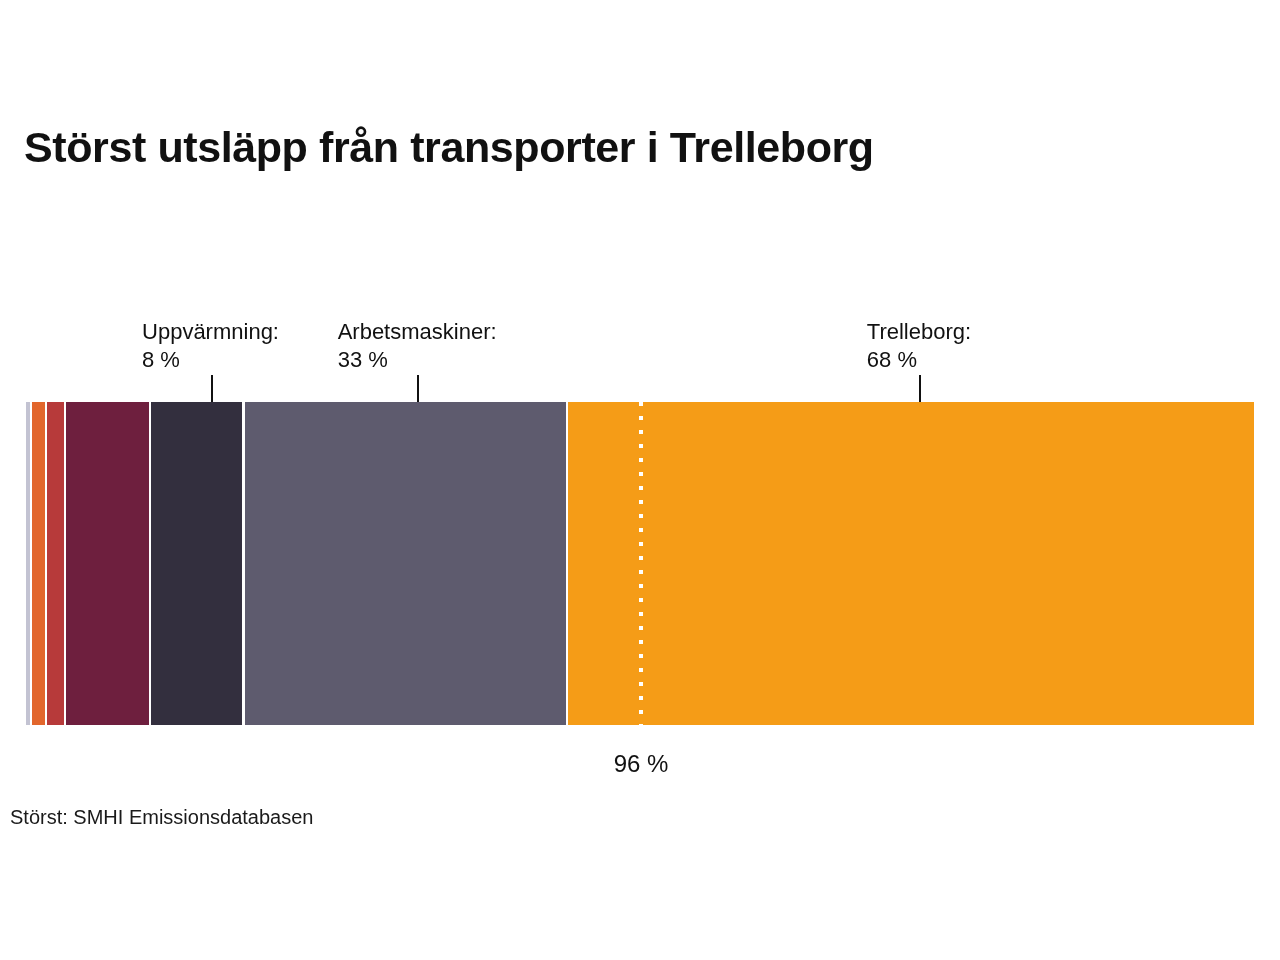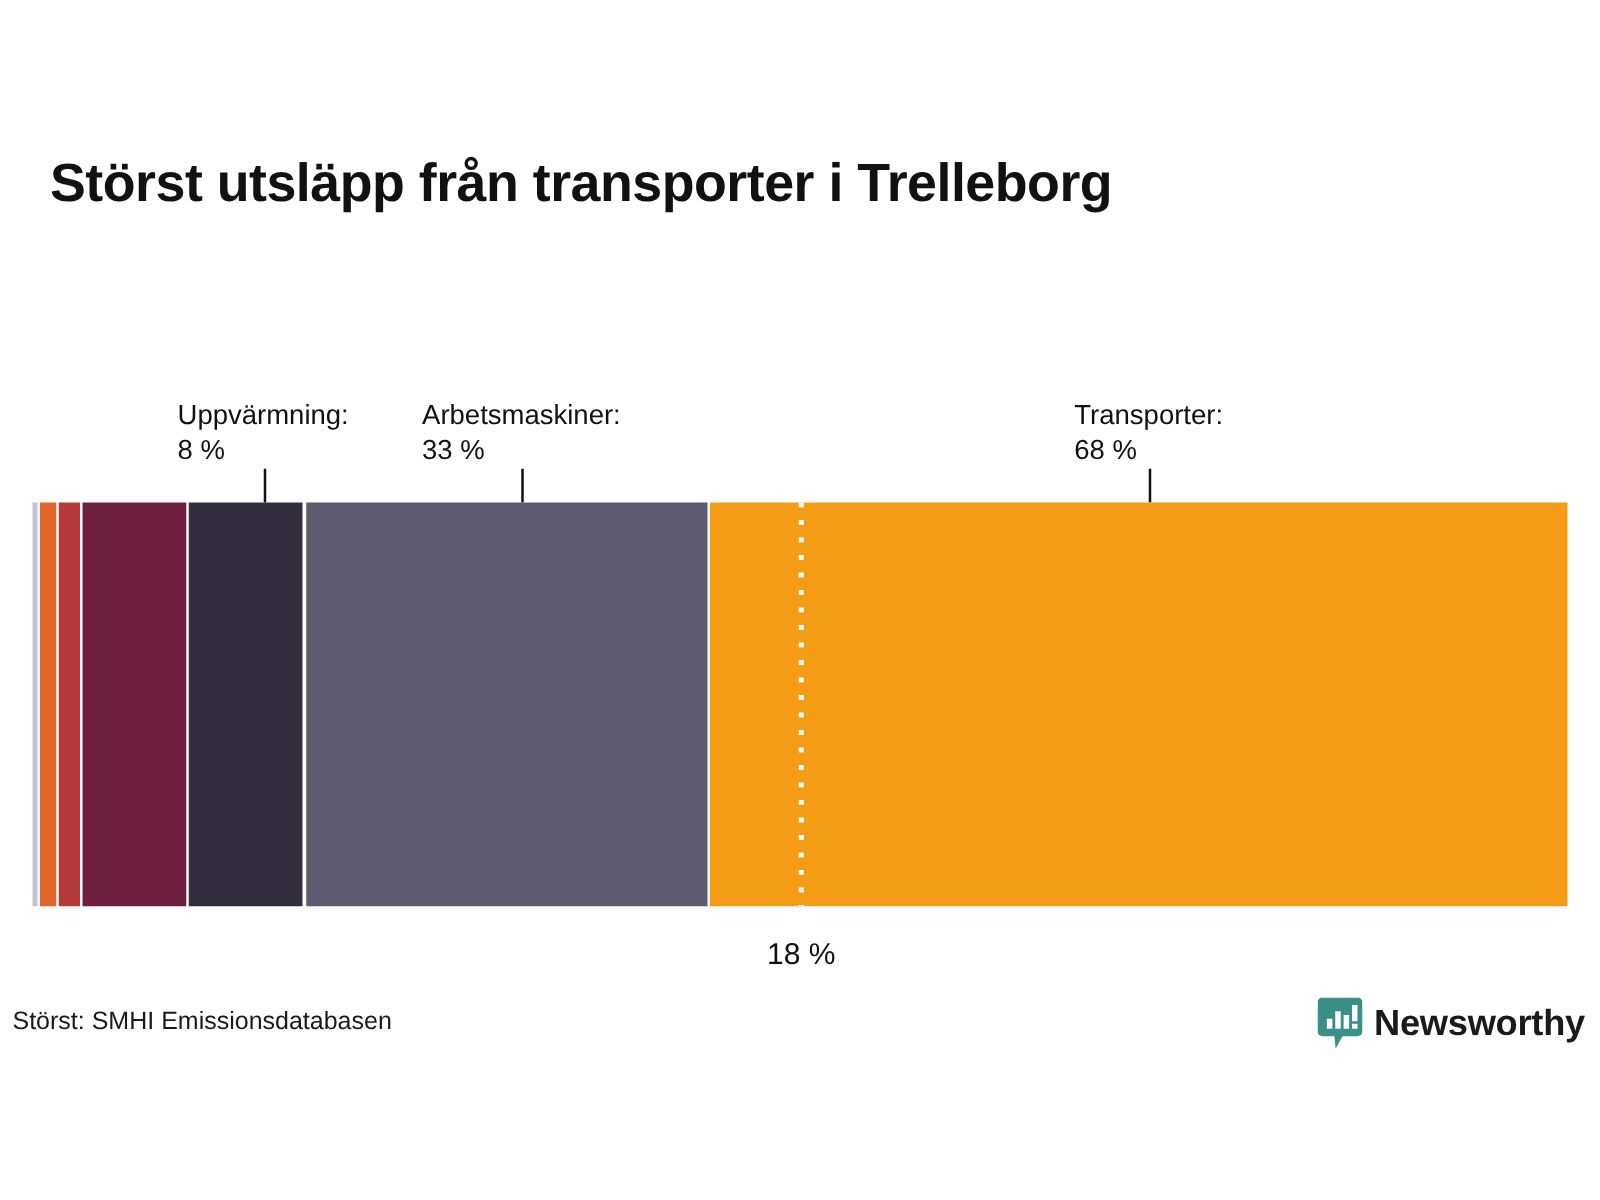"Störst utsläpp från transporter i" #chart-title { margin-left: 16px -> none }
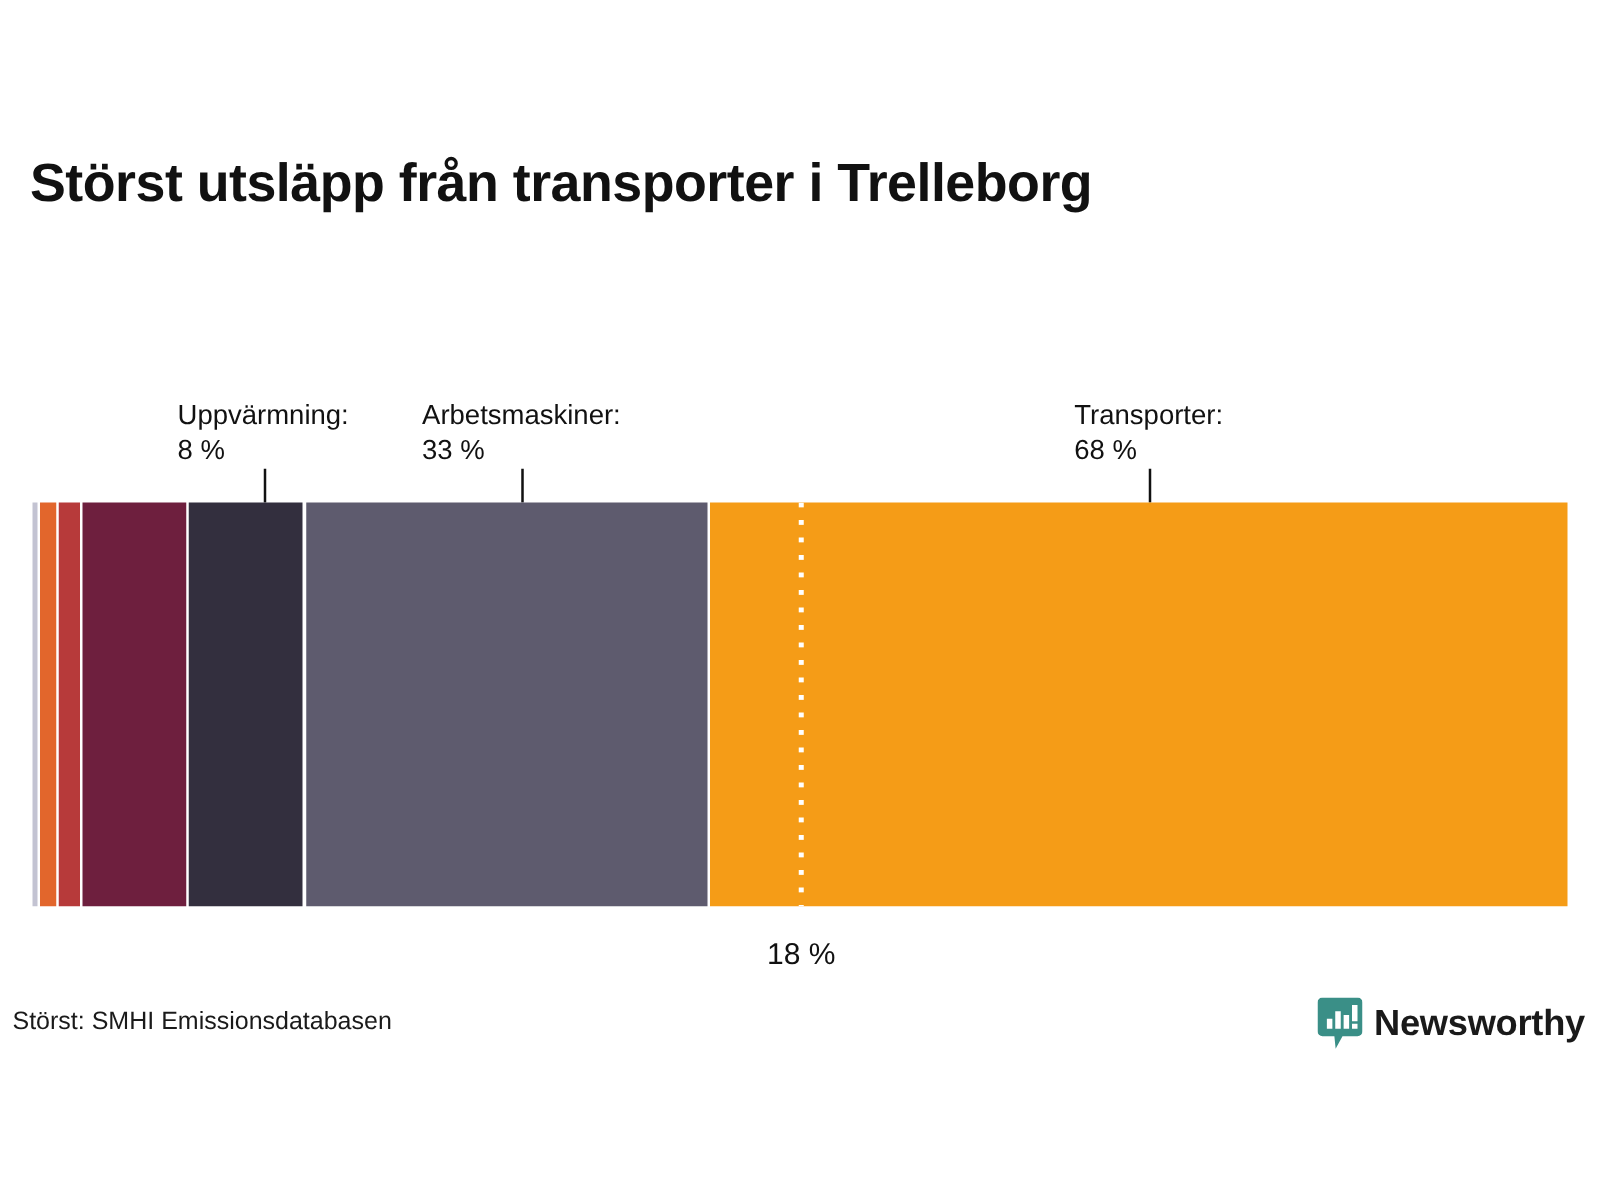"Transporter:" span.ann-line1 { text: Transporter -> Trelleborg }
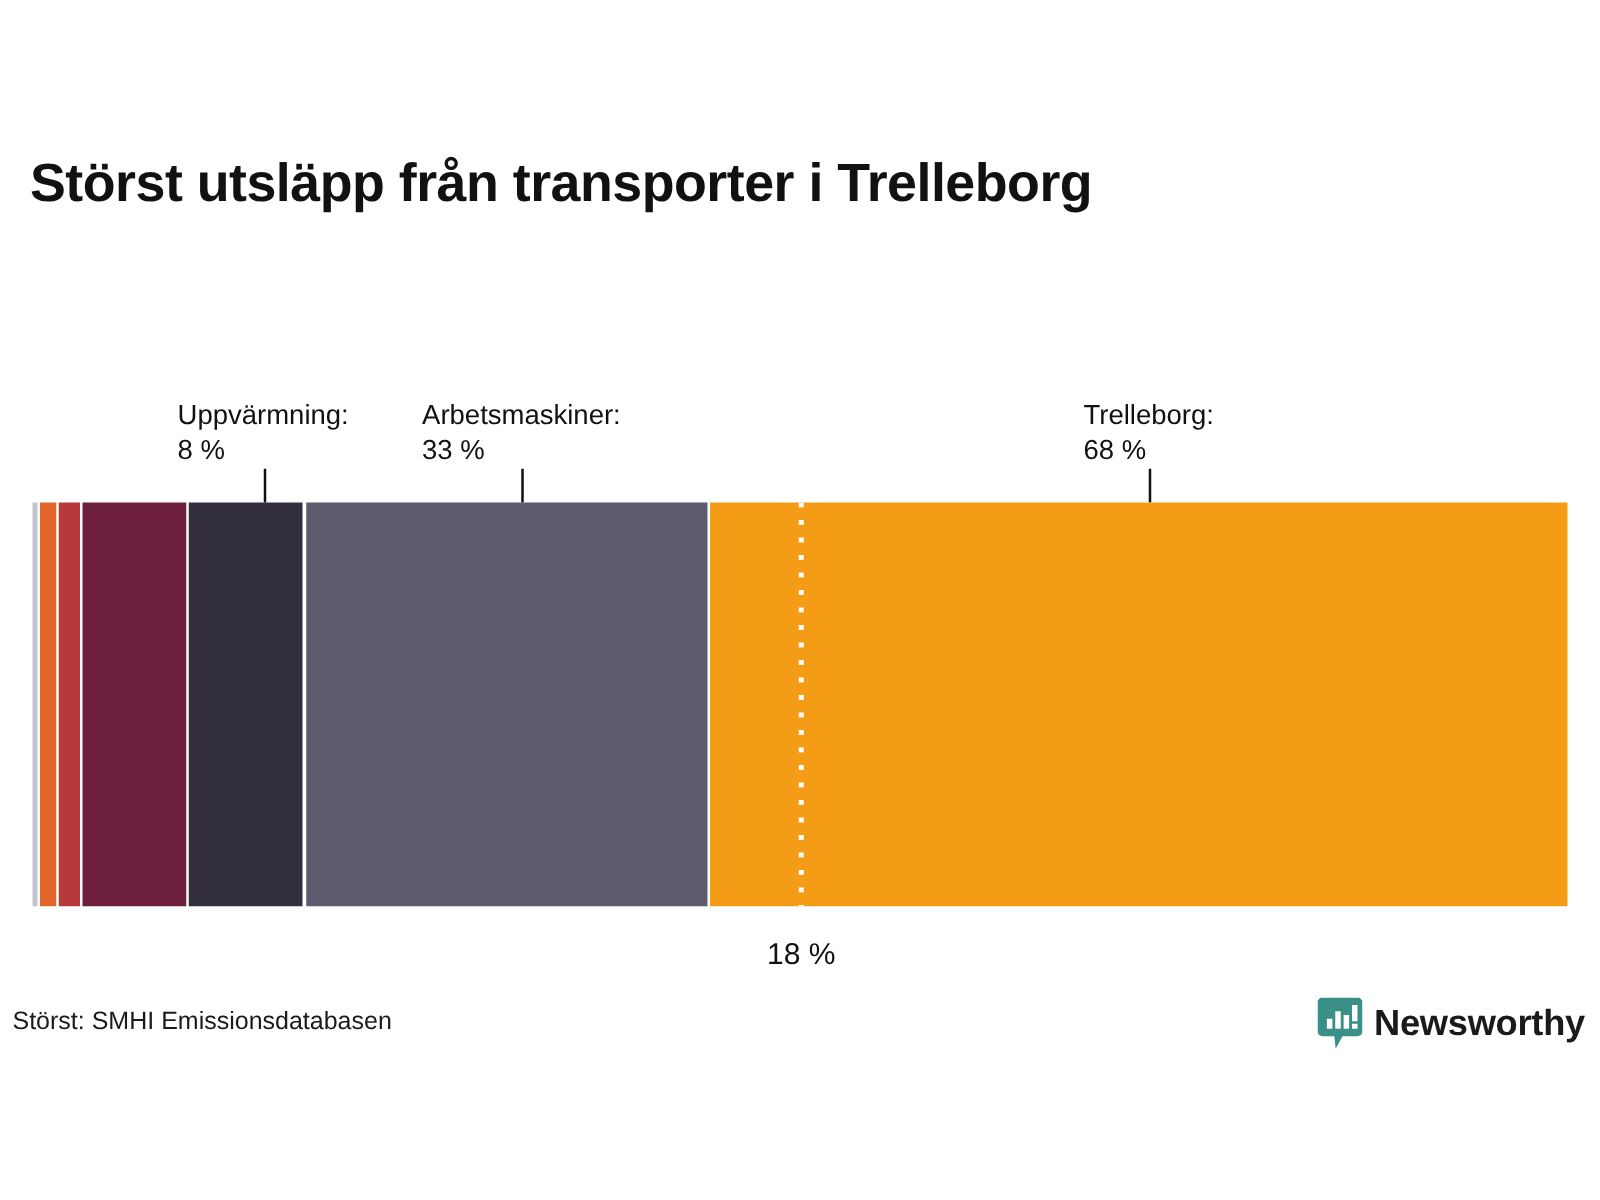"18 %" div { text: 18 -> 96 }
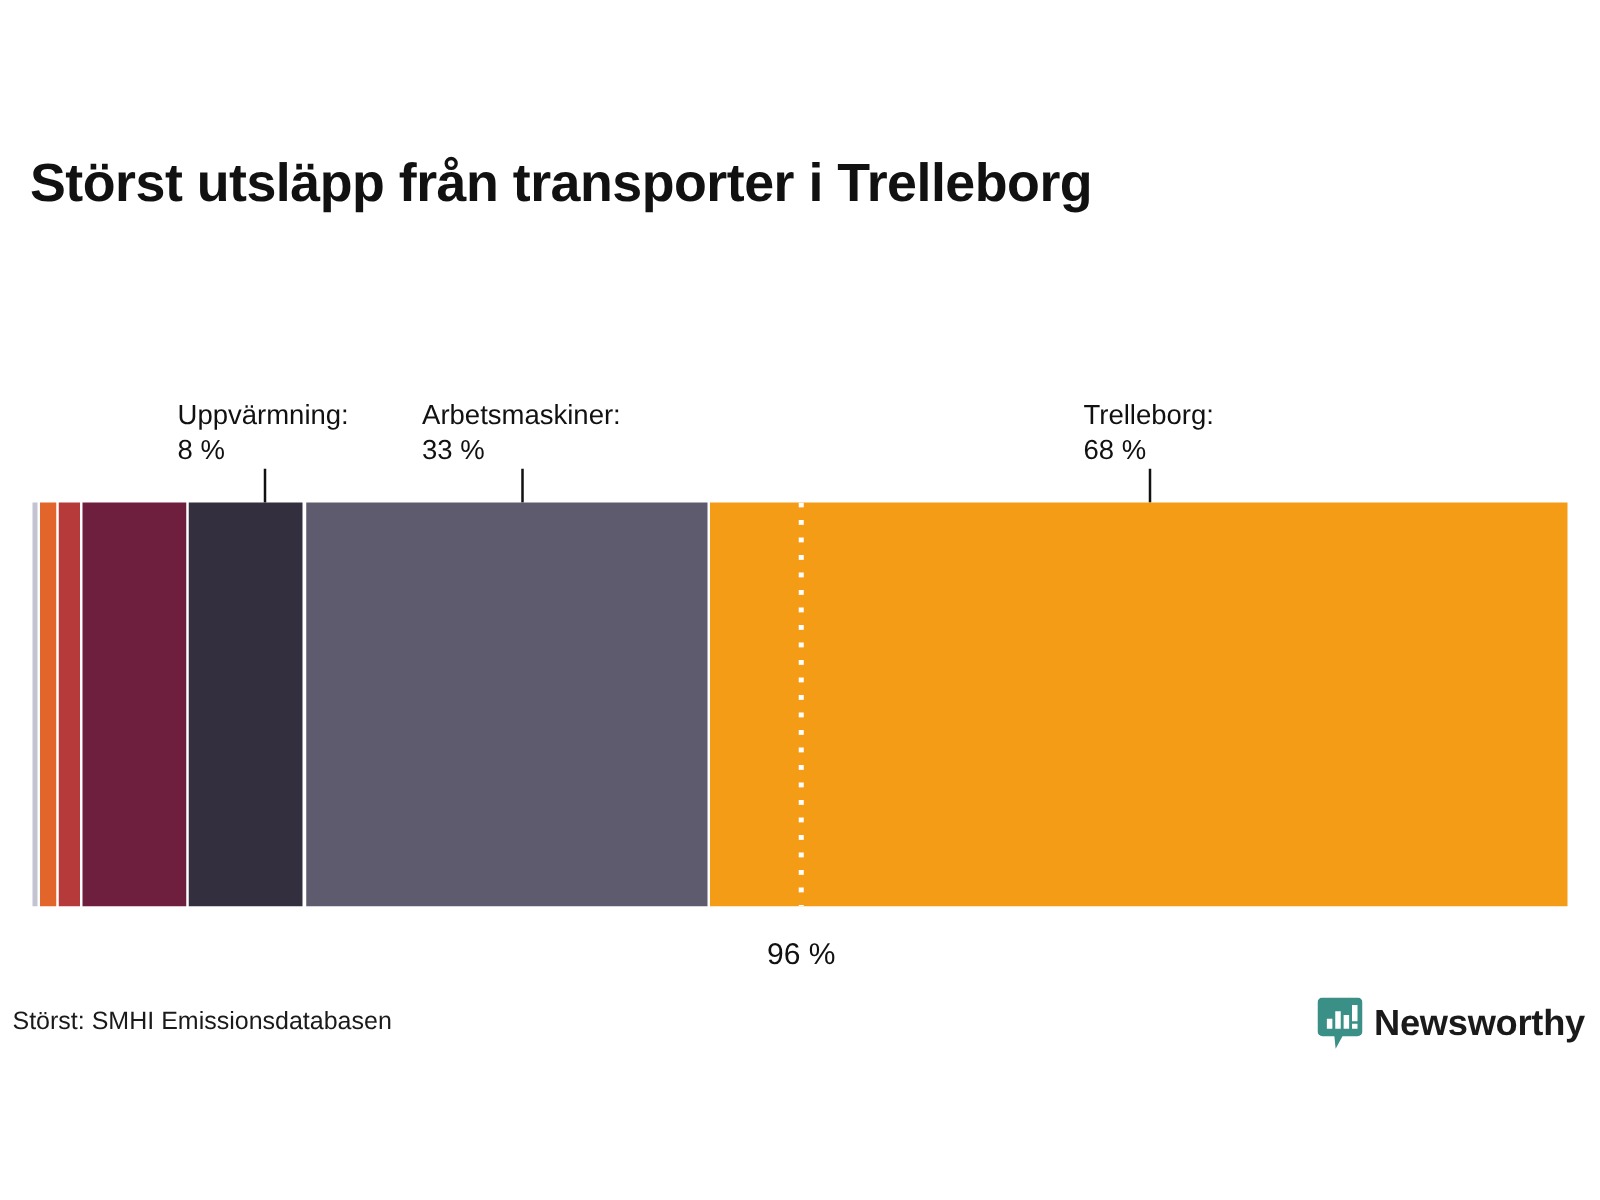"Newsworthy" div { html: <div> <span> <svg> <path></path> <rect></rect> <rect></rect> <rect></rect> <rect></rect> <rect></rect> </svg> </span> <span>Newsworthy</span> </div> -> none }
